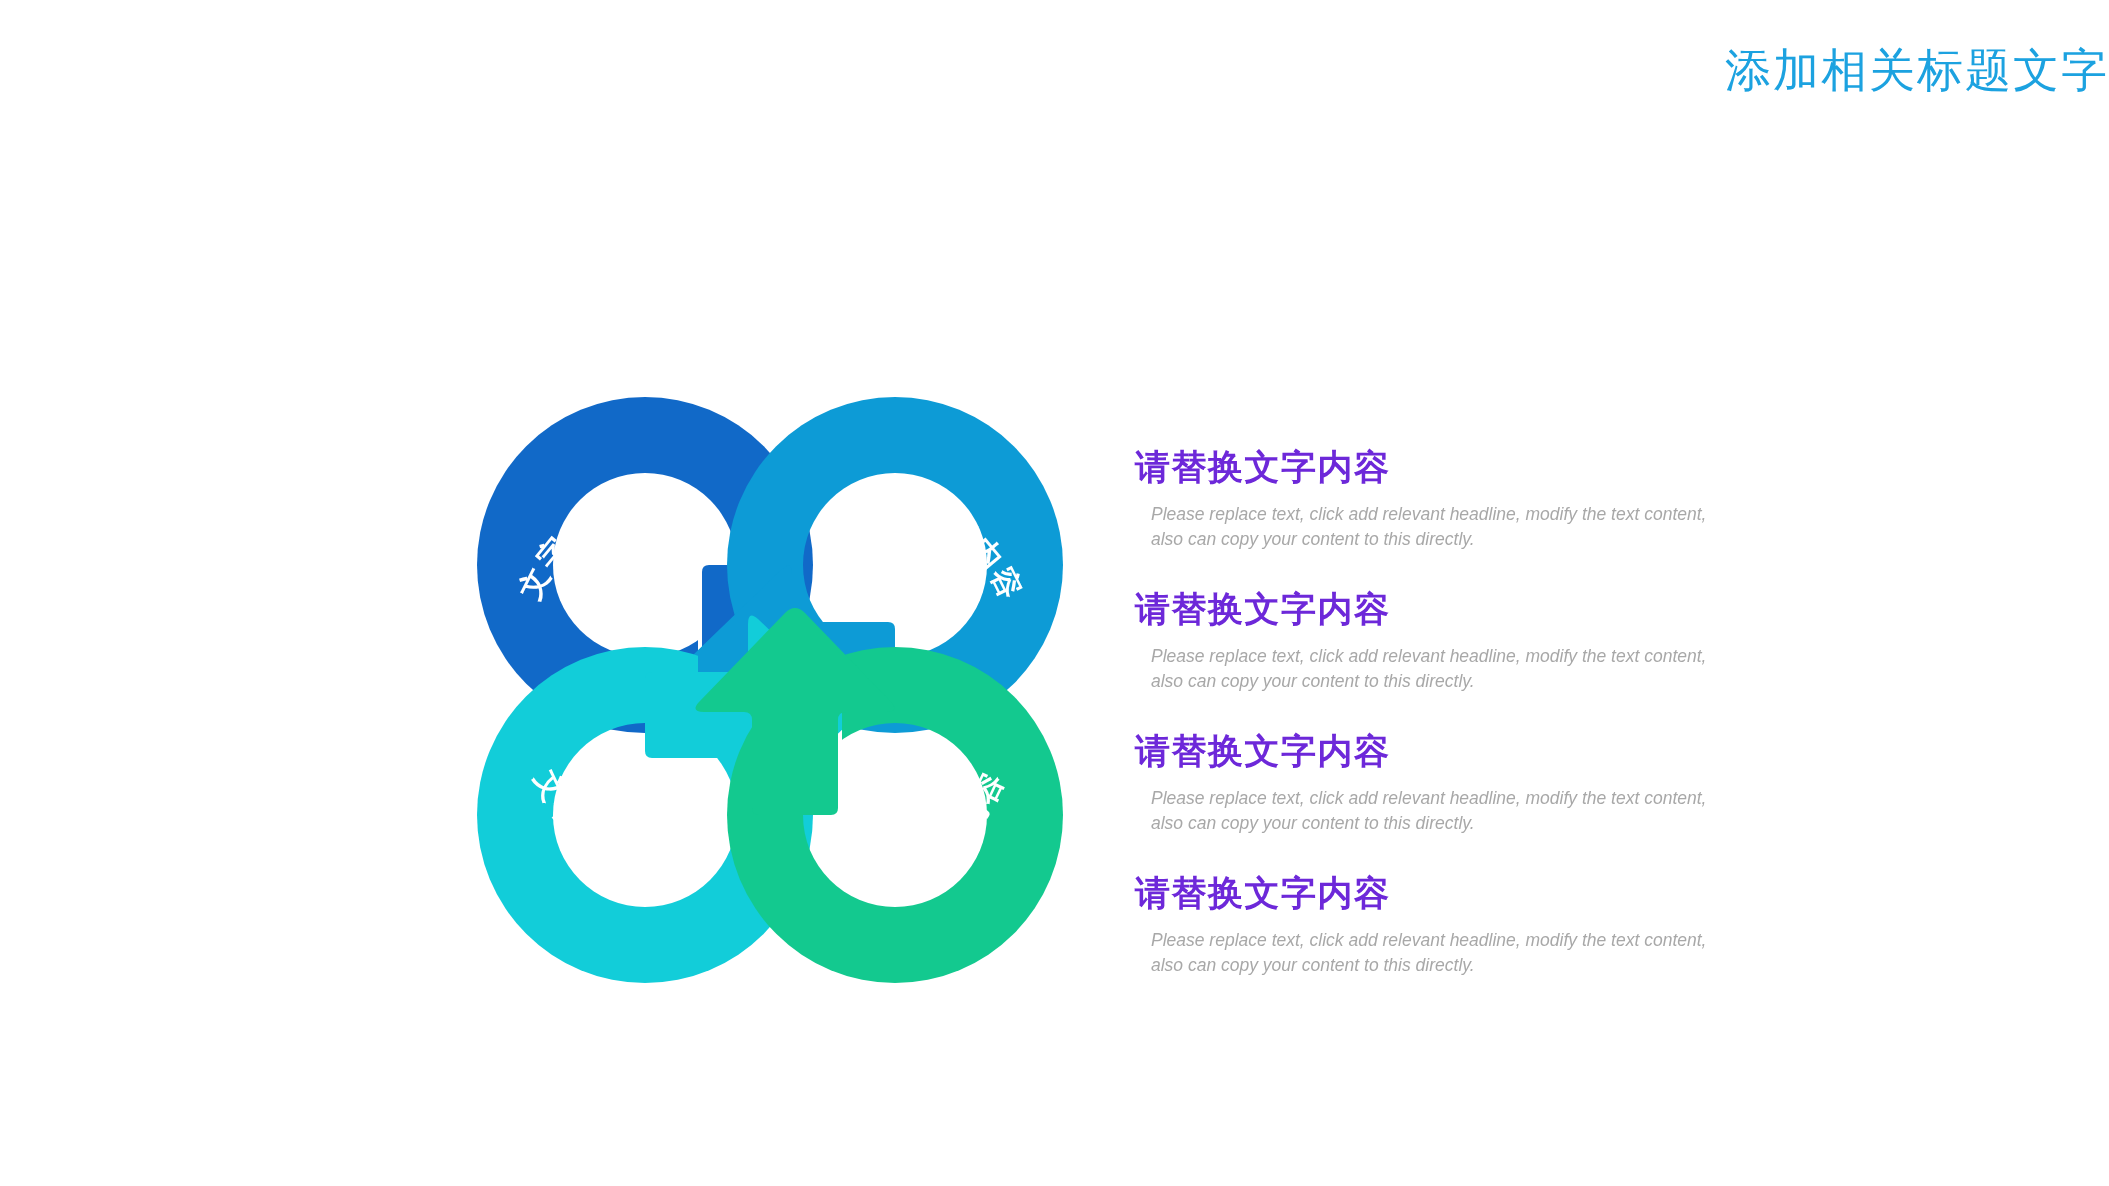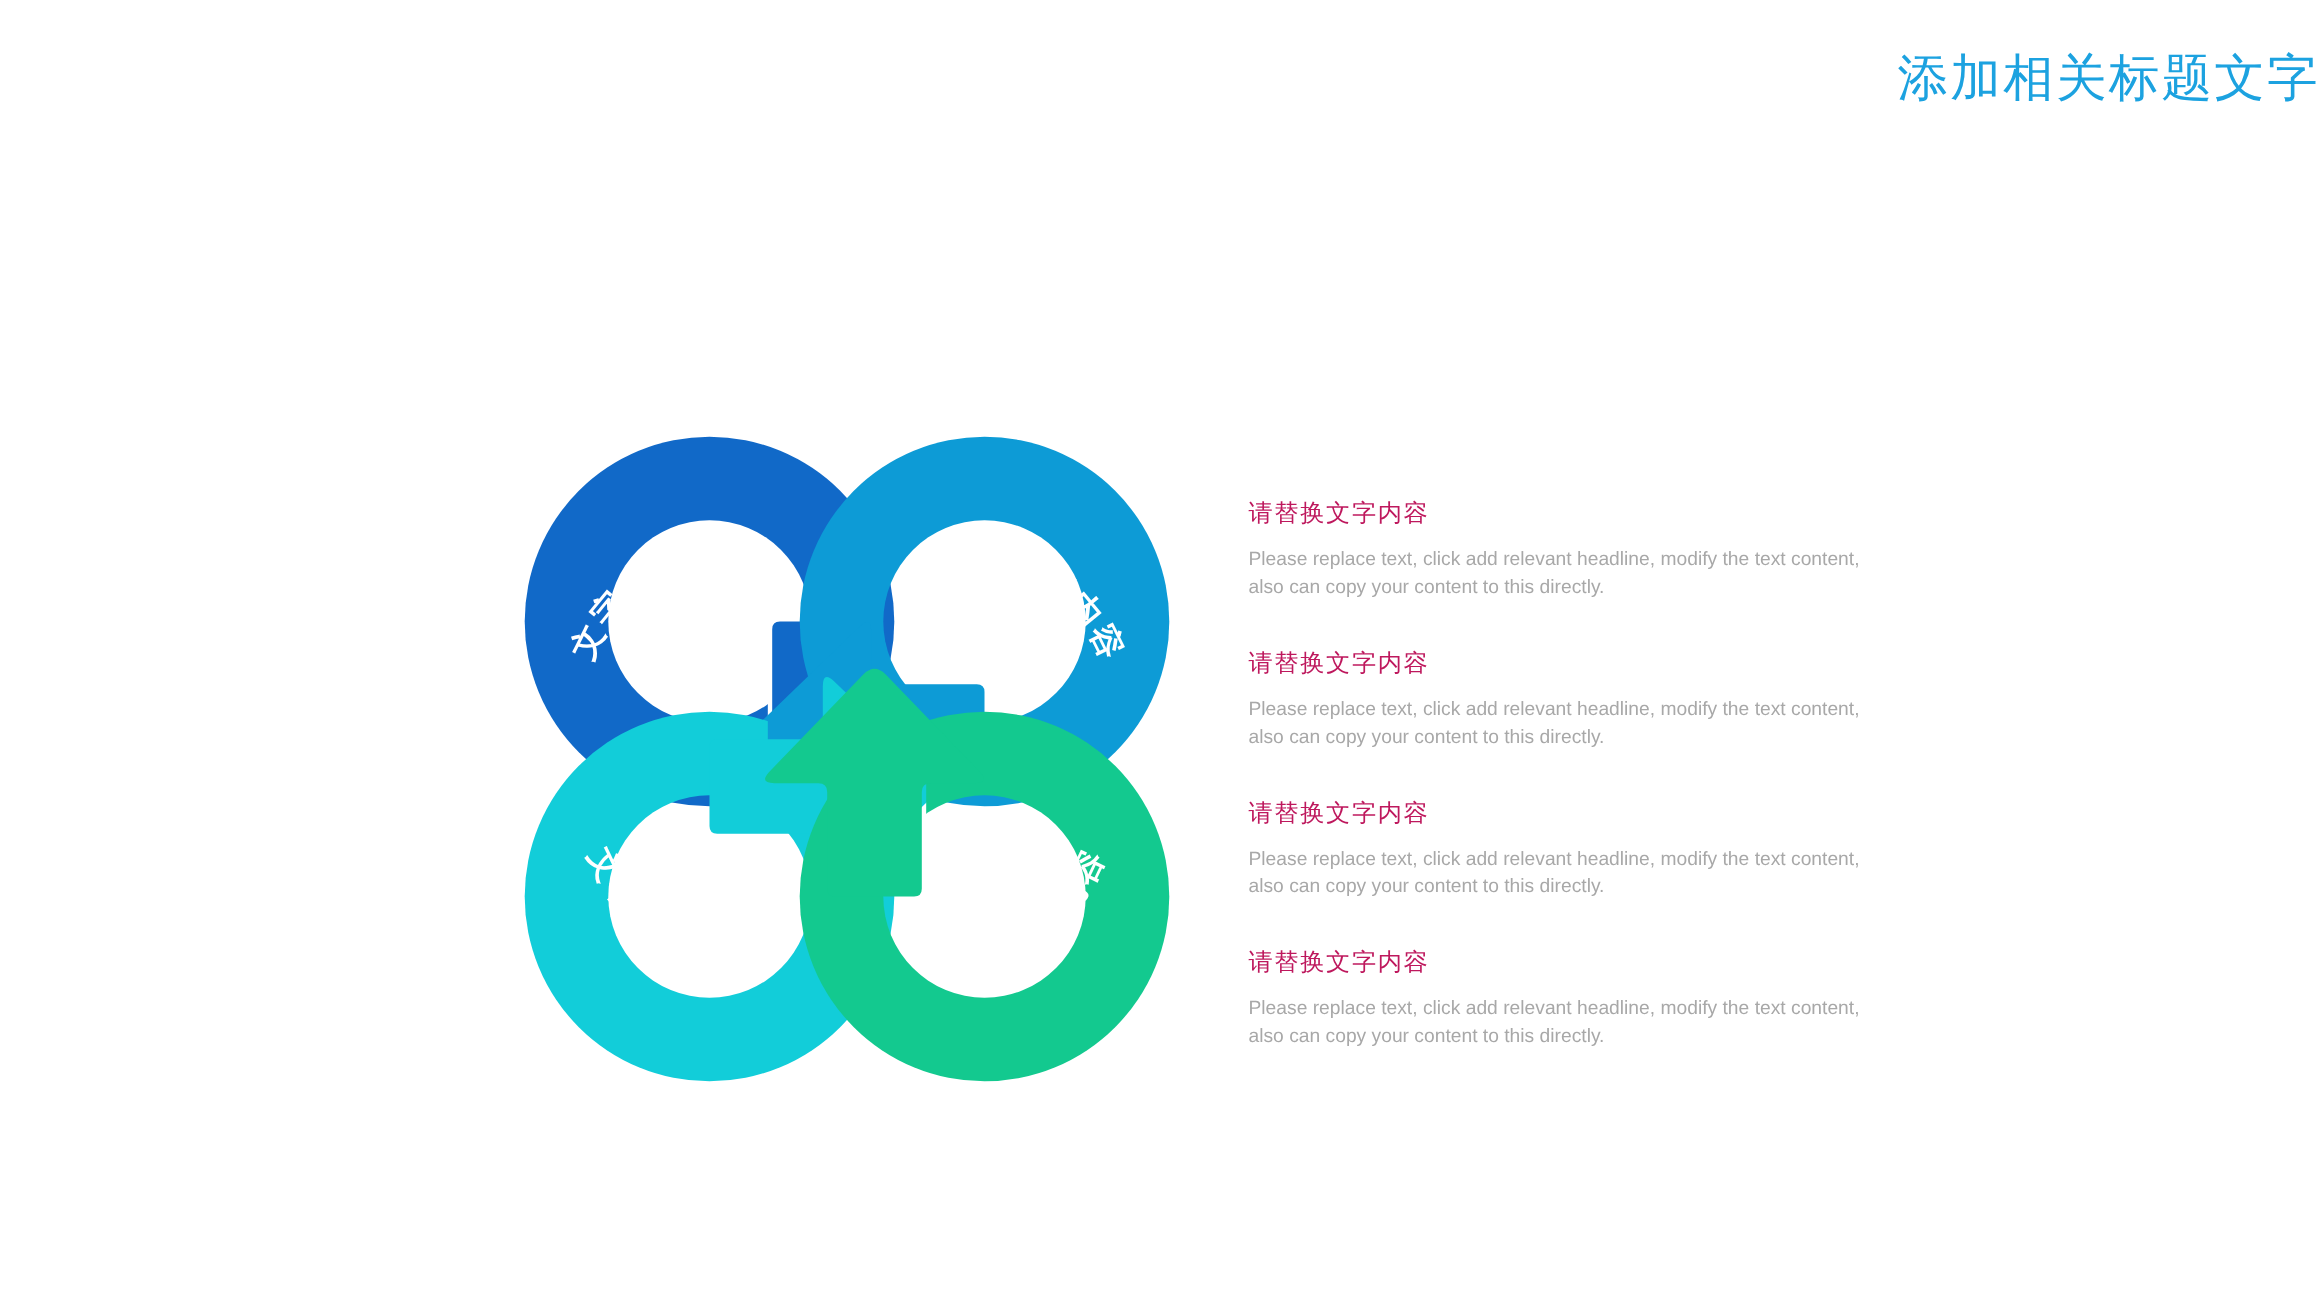"请替换文字内容" .tb-heading { color: #be185d -> #6d28d9; font-size: 22px -> 35px; font-weight: 400 -> 700 }
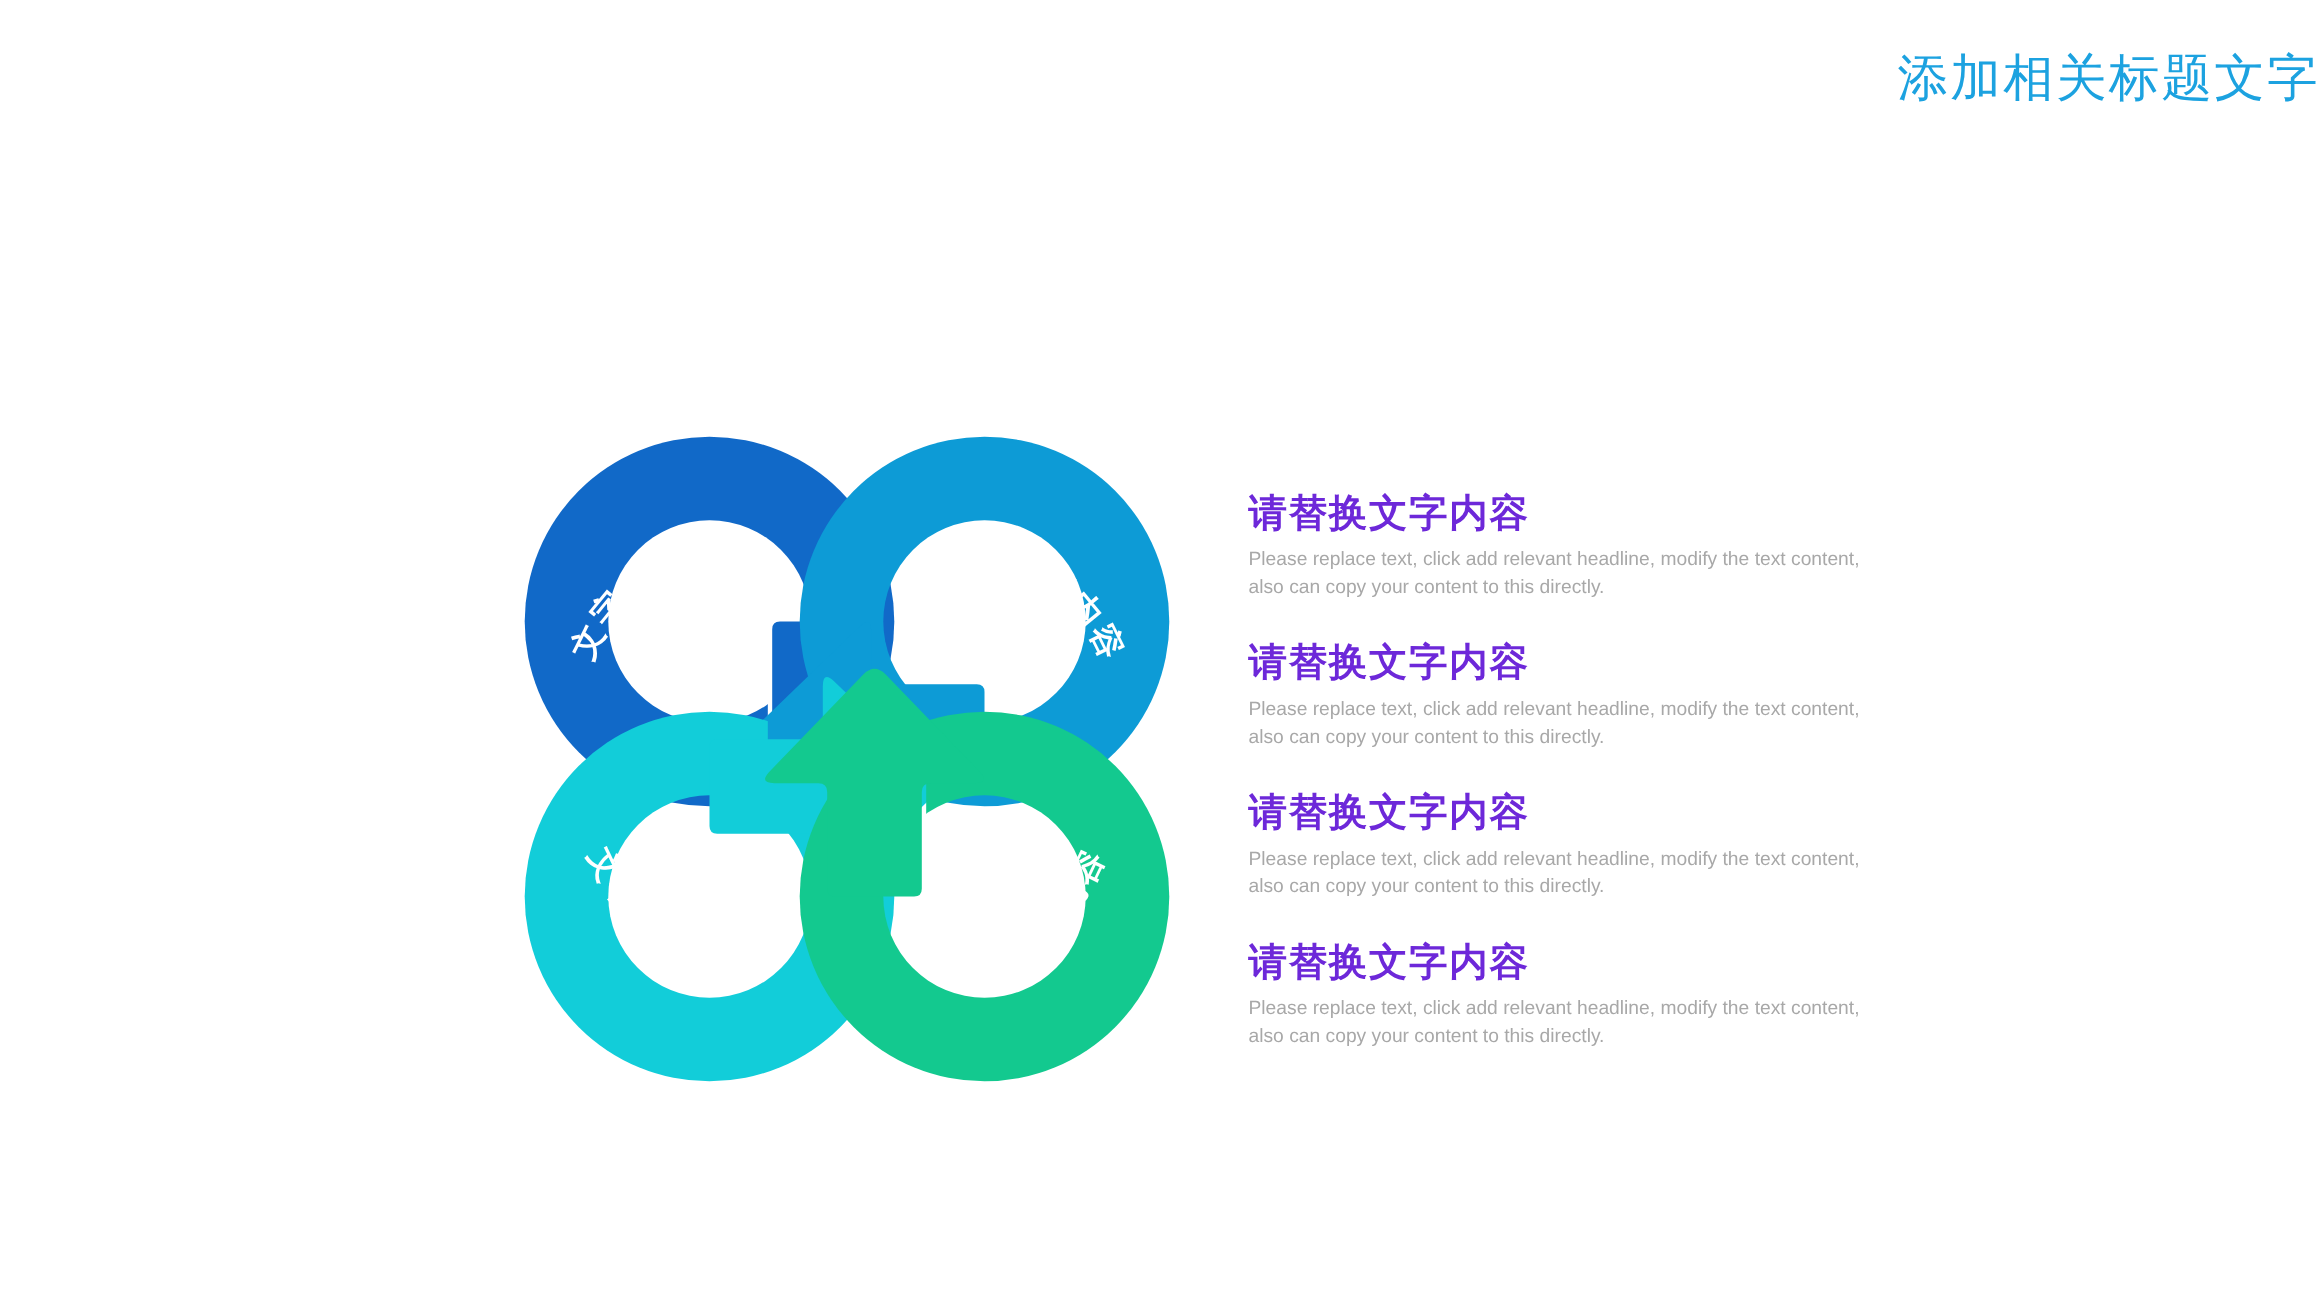"Please replace text, click add" .tb-body { font-style: none -> italic; margin: 0 -> 16px }
